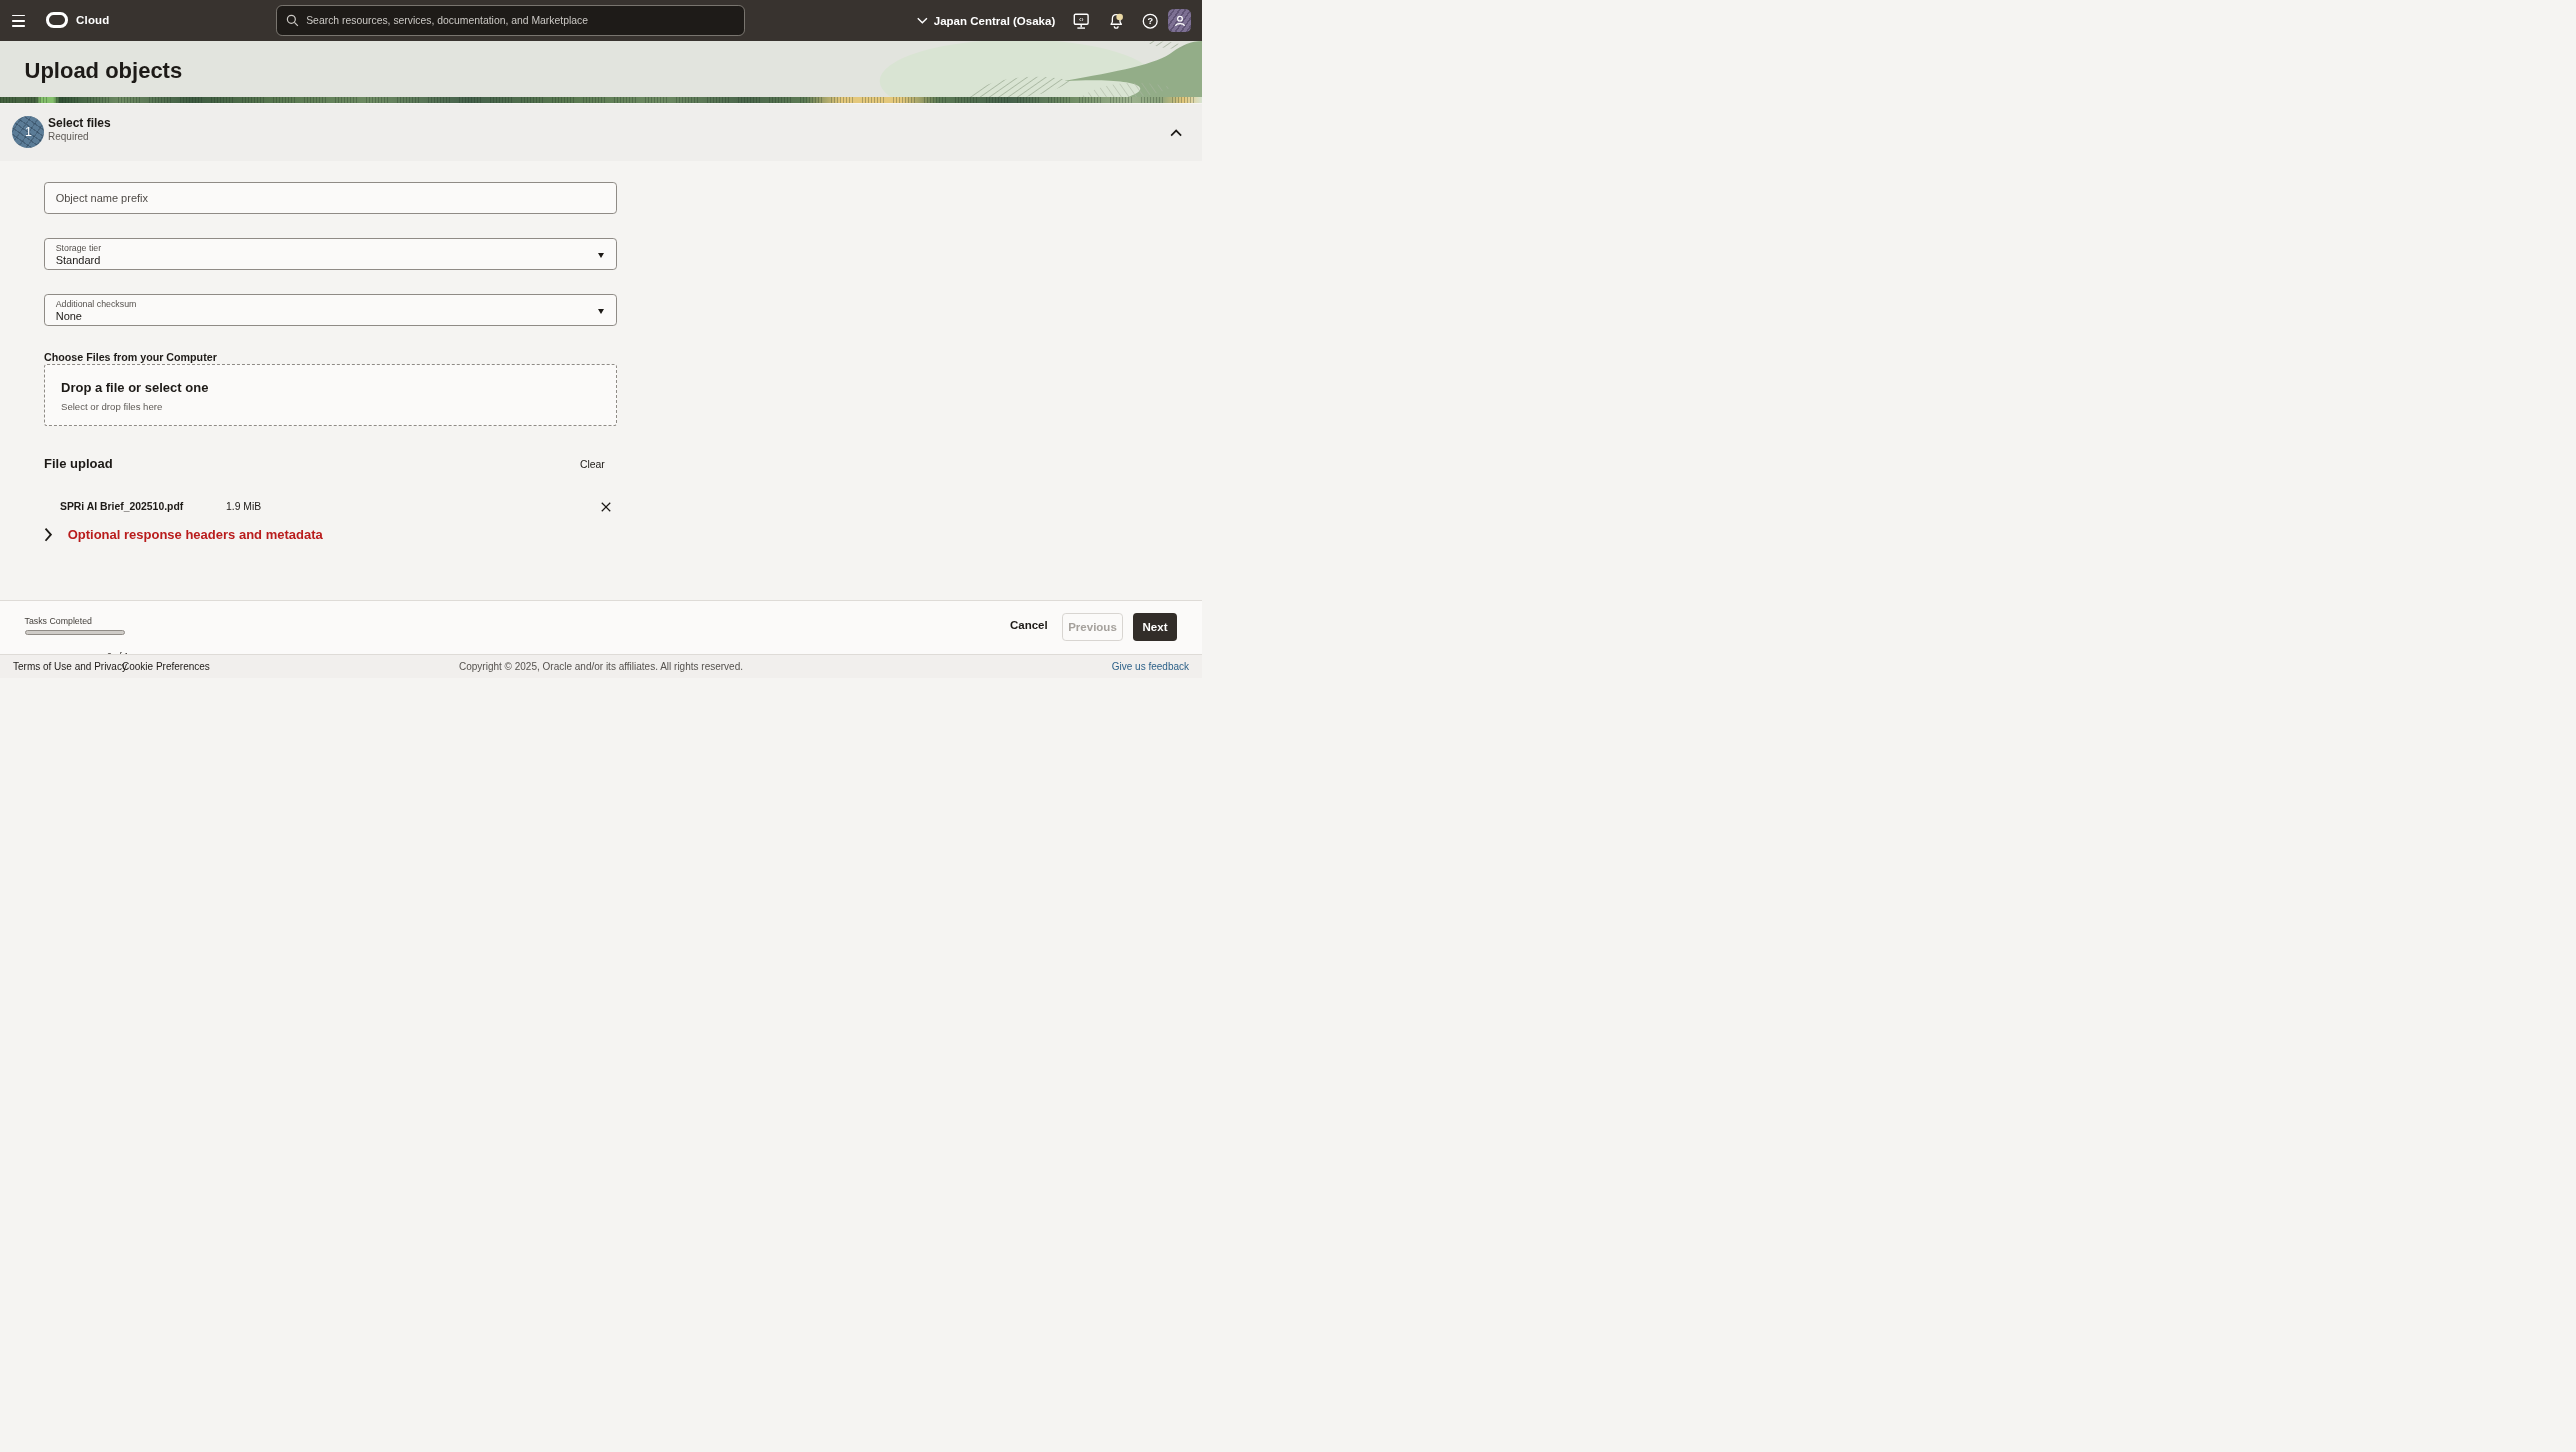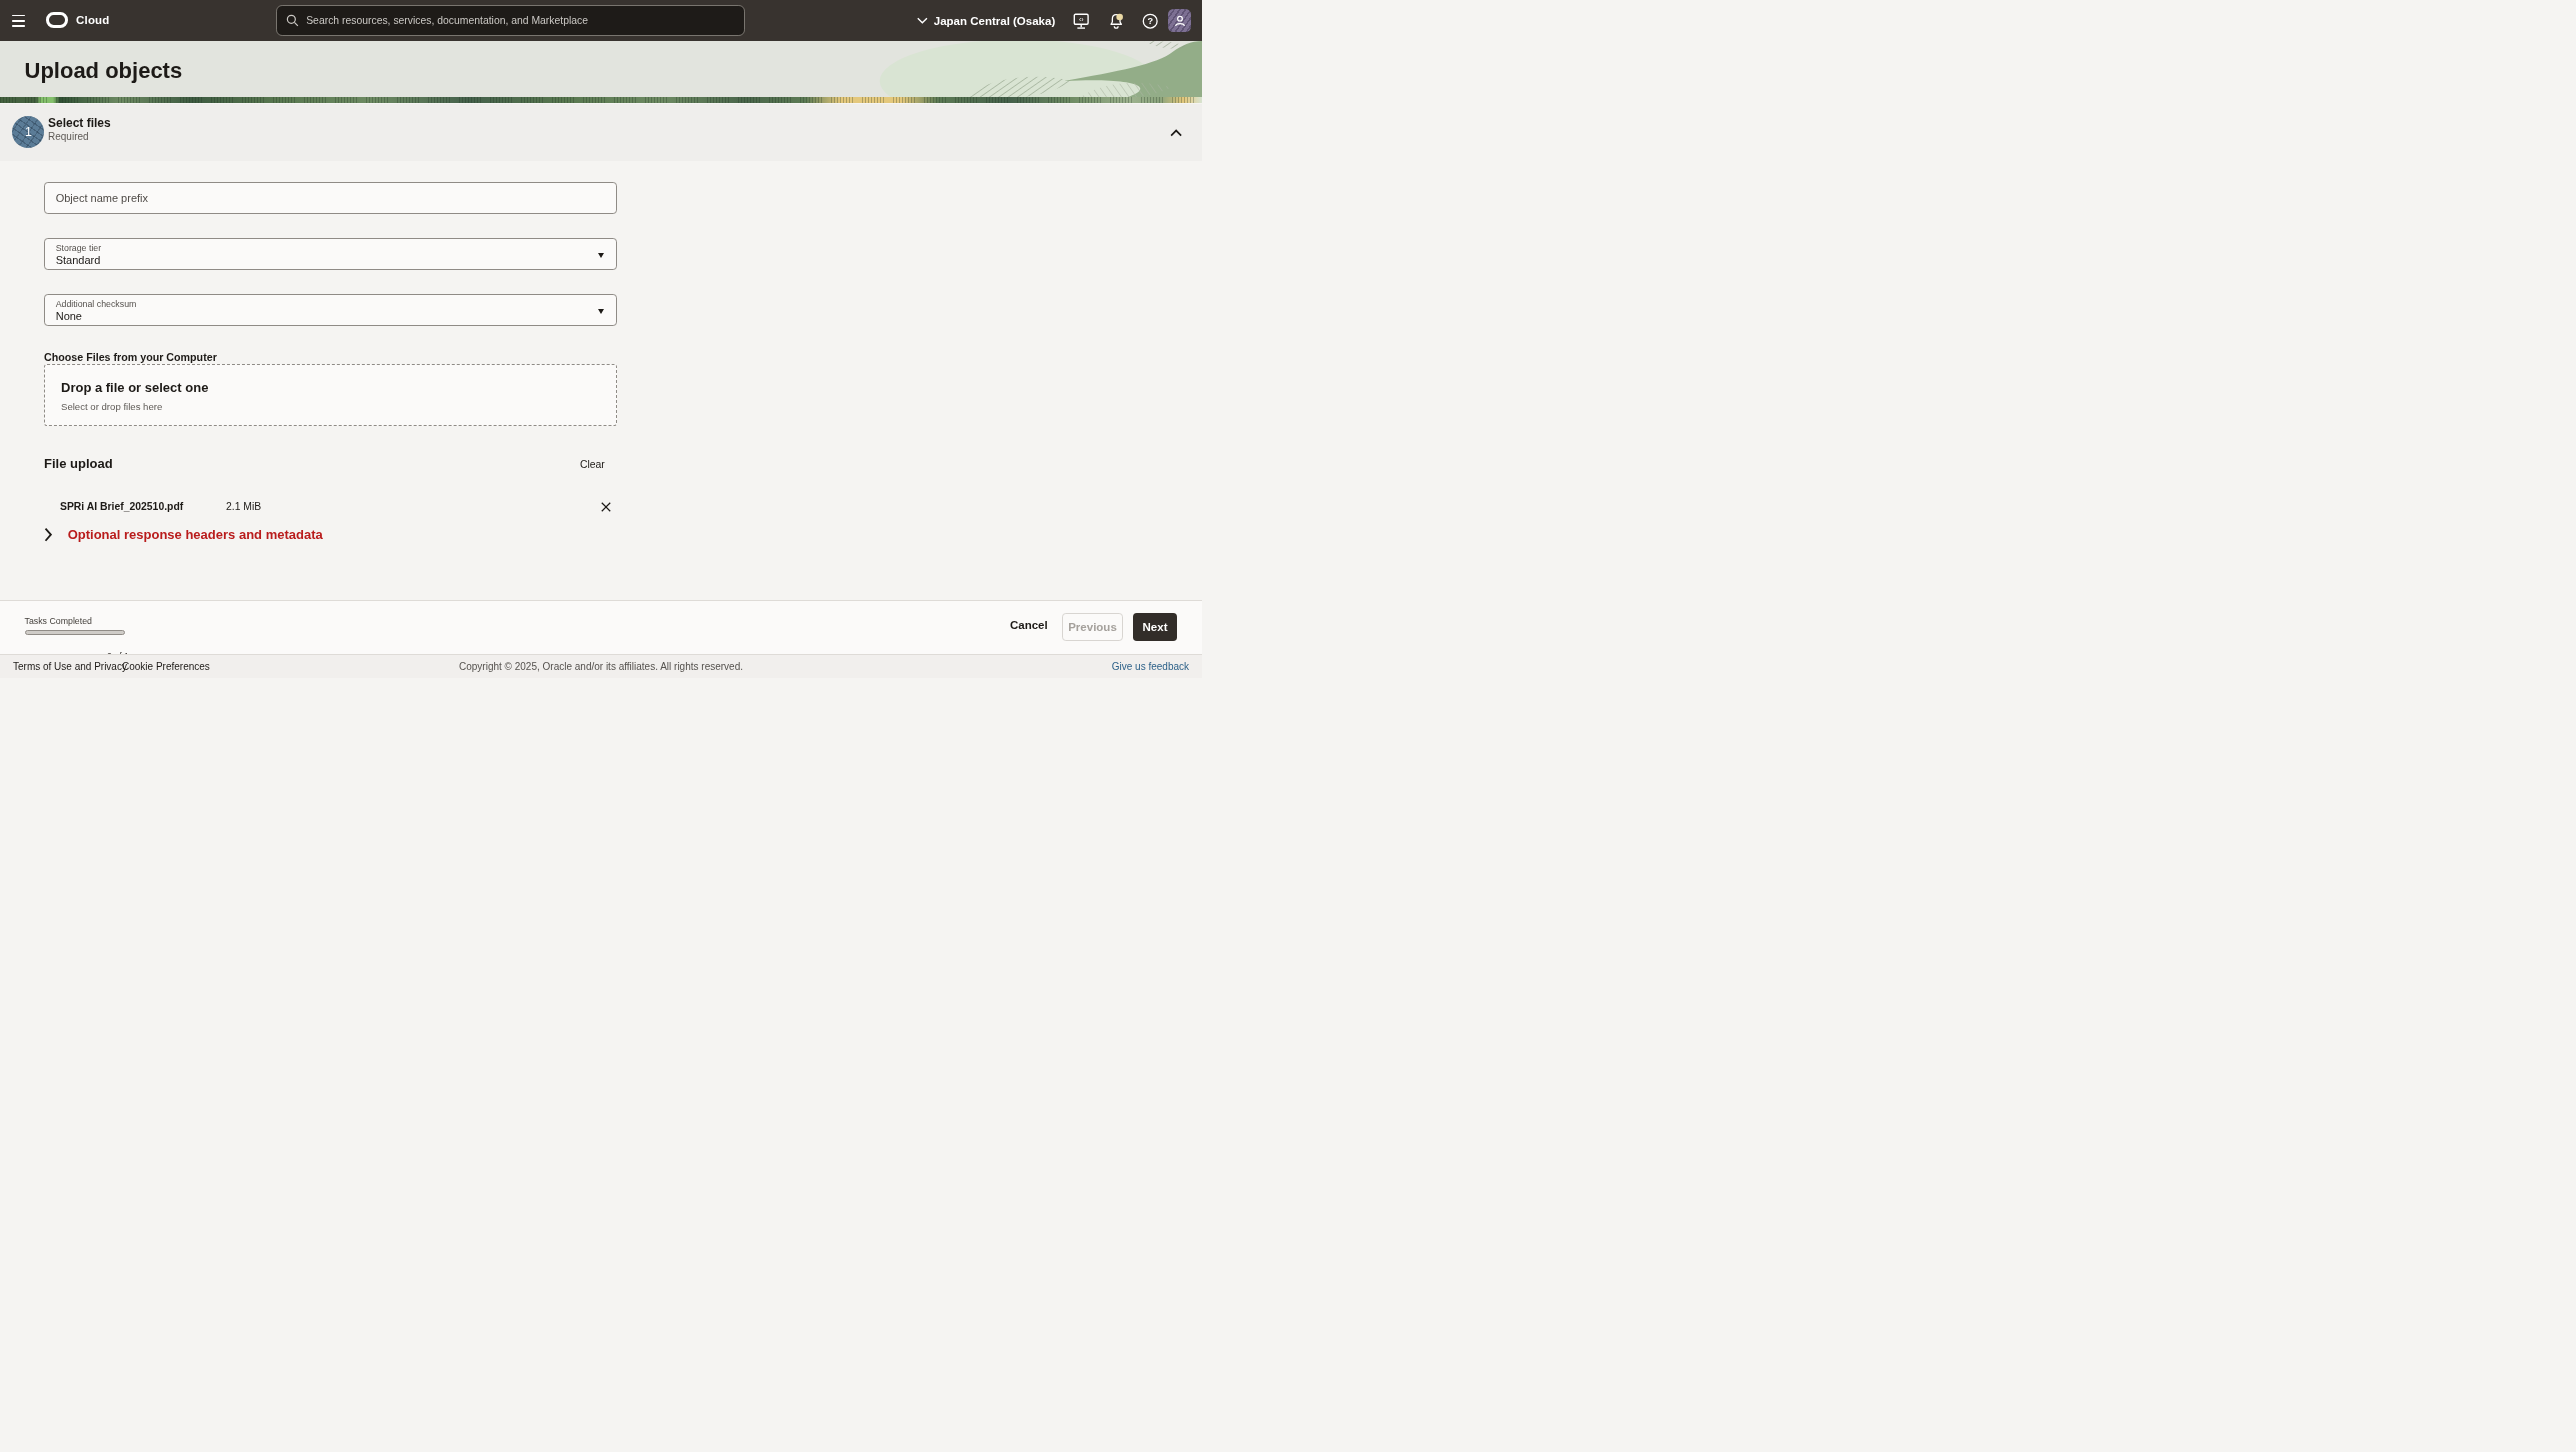"2.1 MiB" div.file-size { text: 2.1 -> 1.9 }
